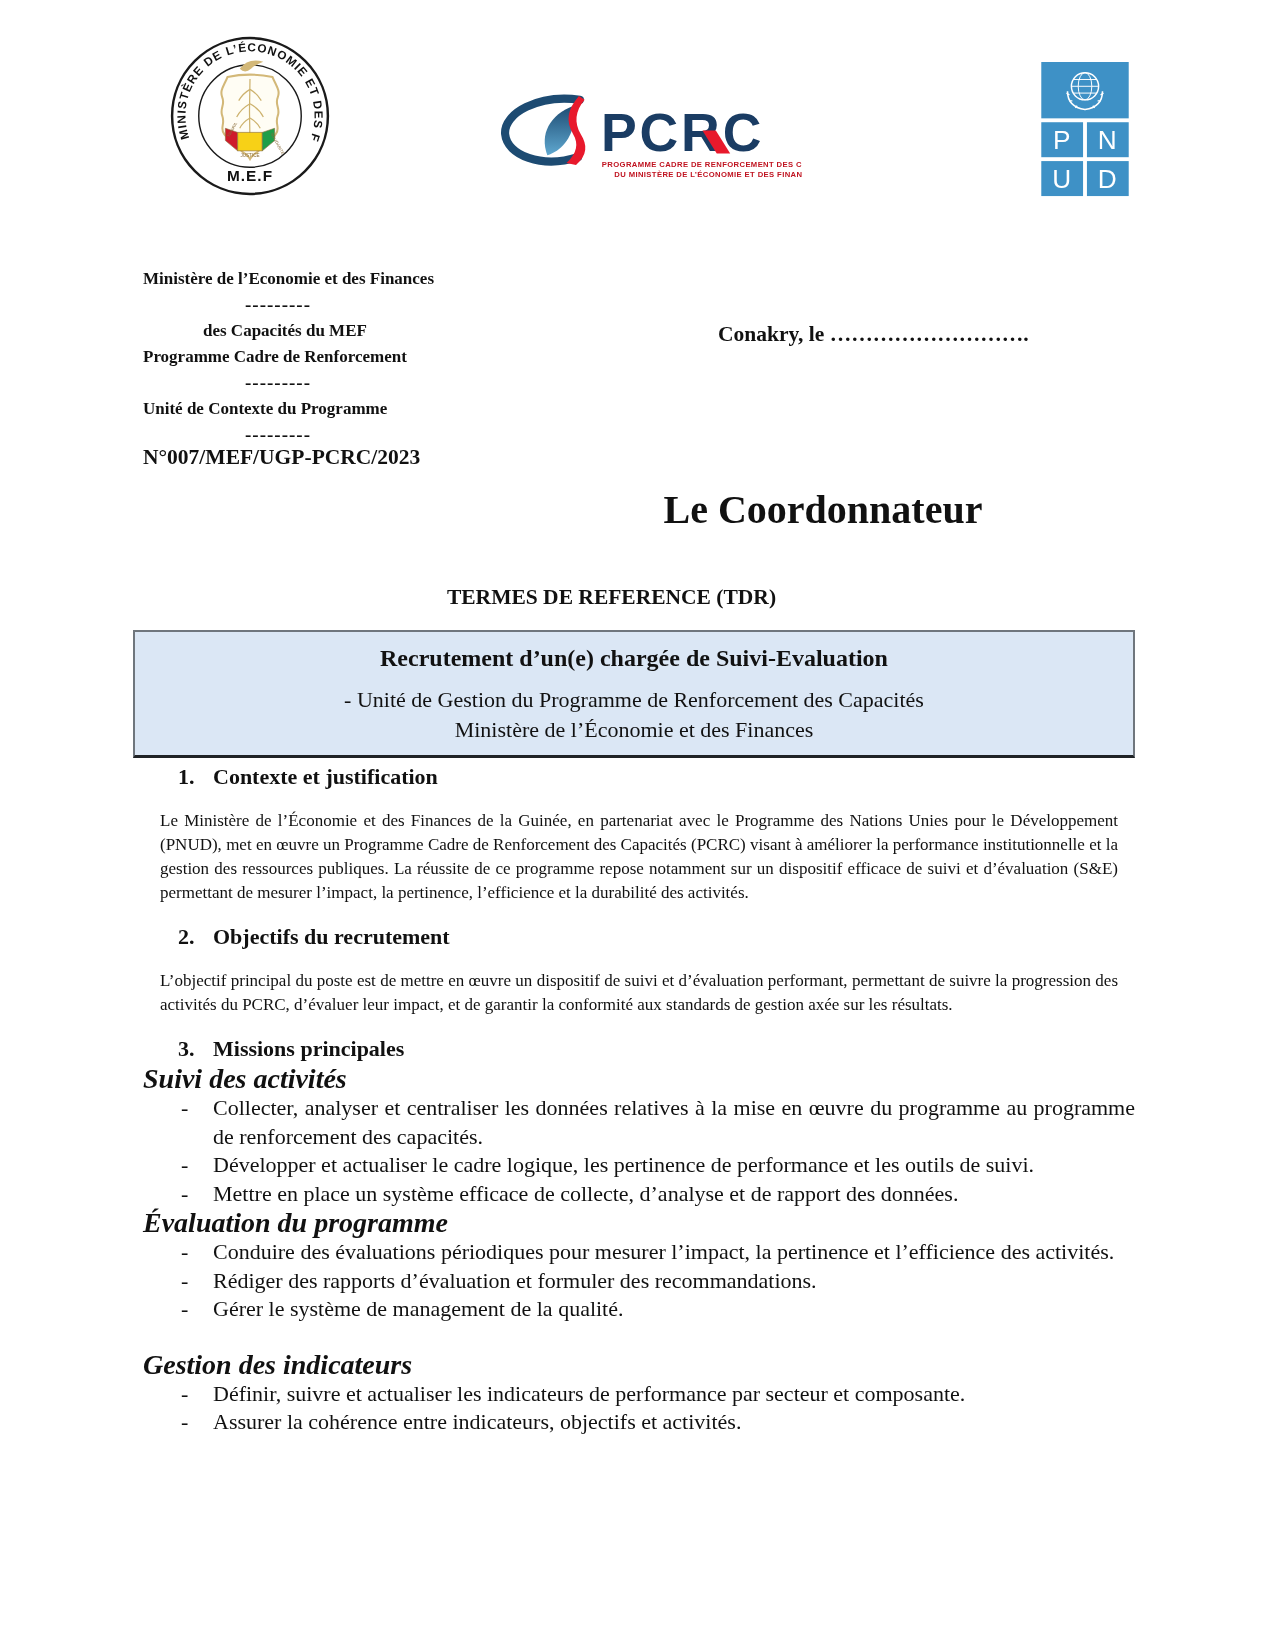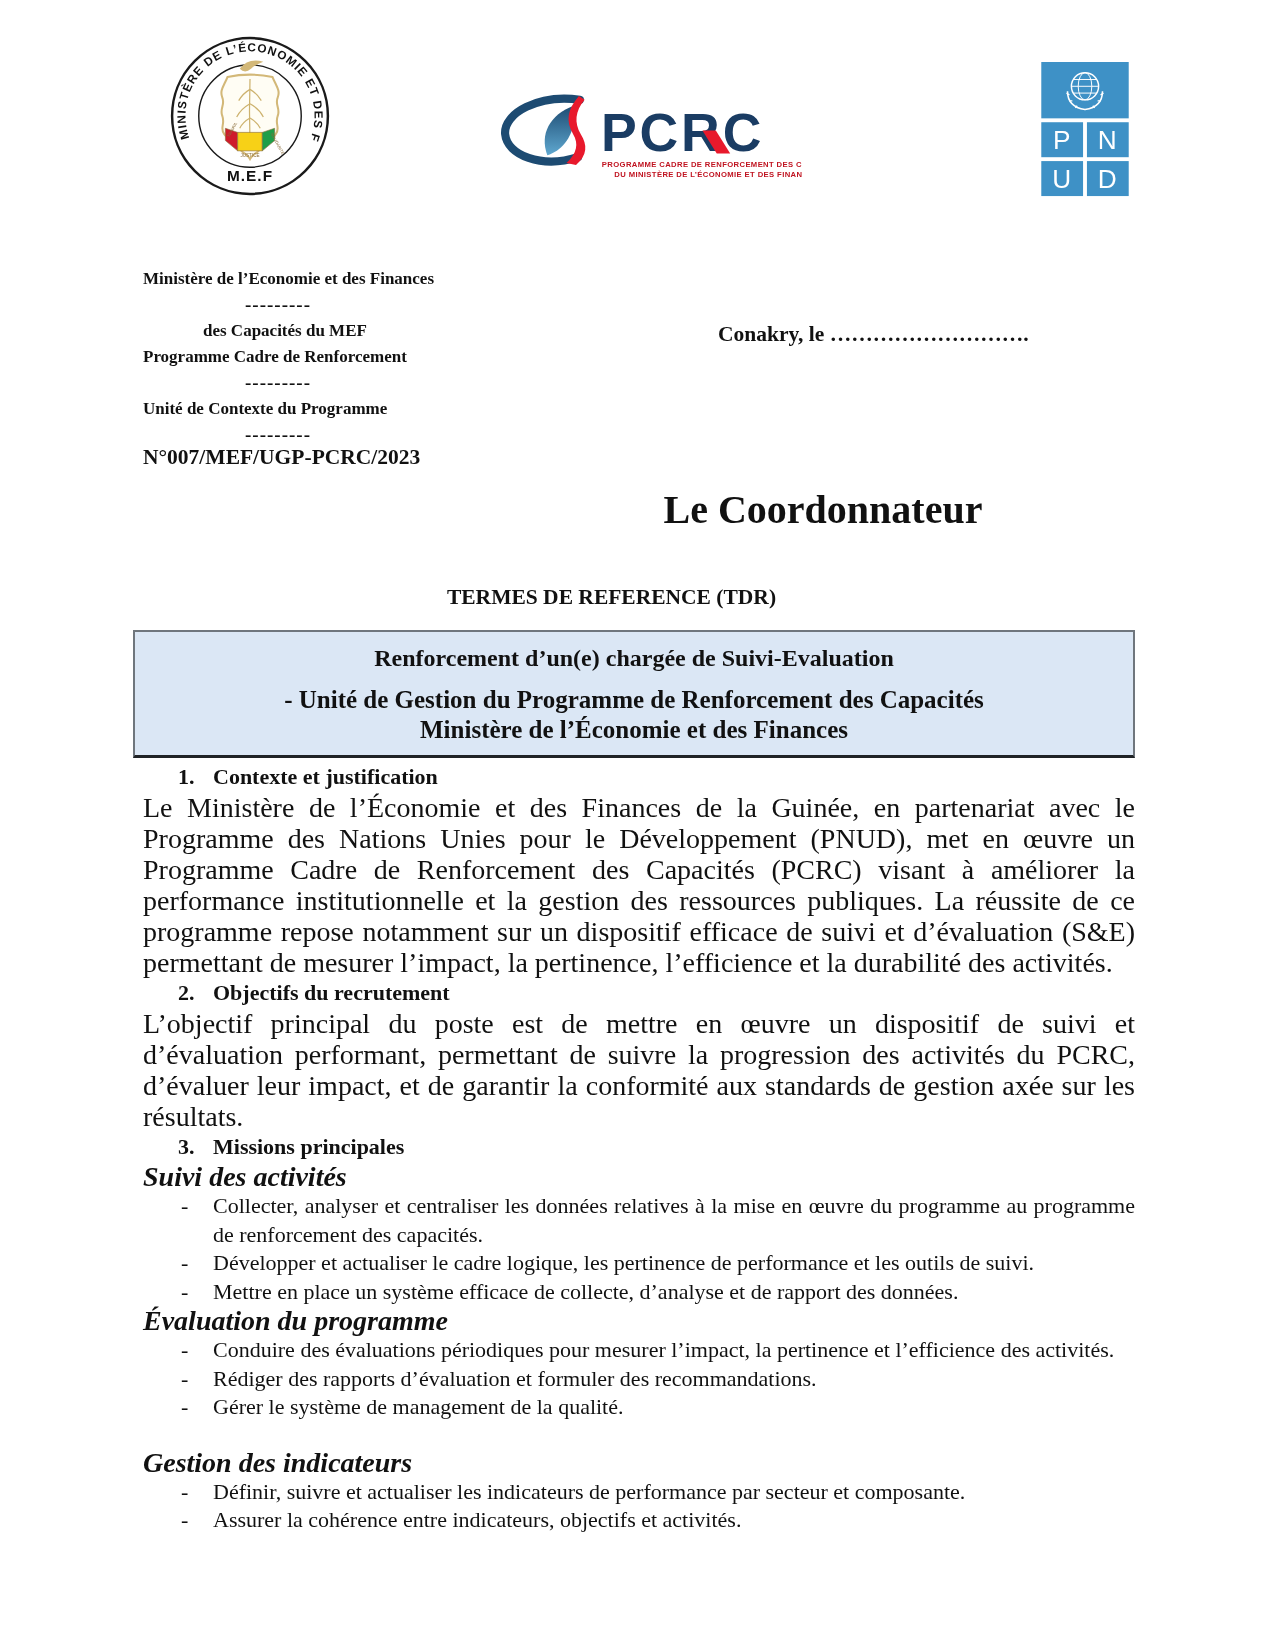"Renforcement d’un(e) chargée de" div.tb-title { text: Renforcement -> Recrutement }
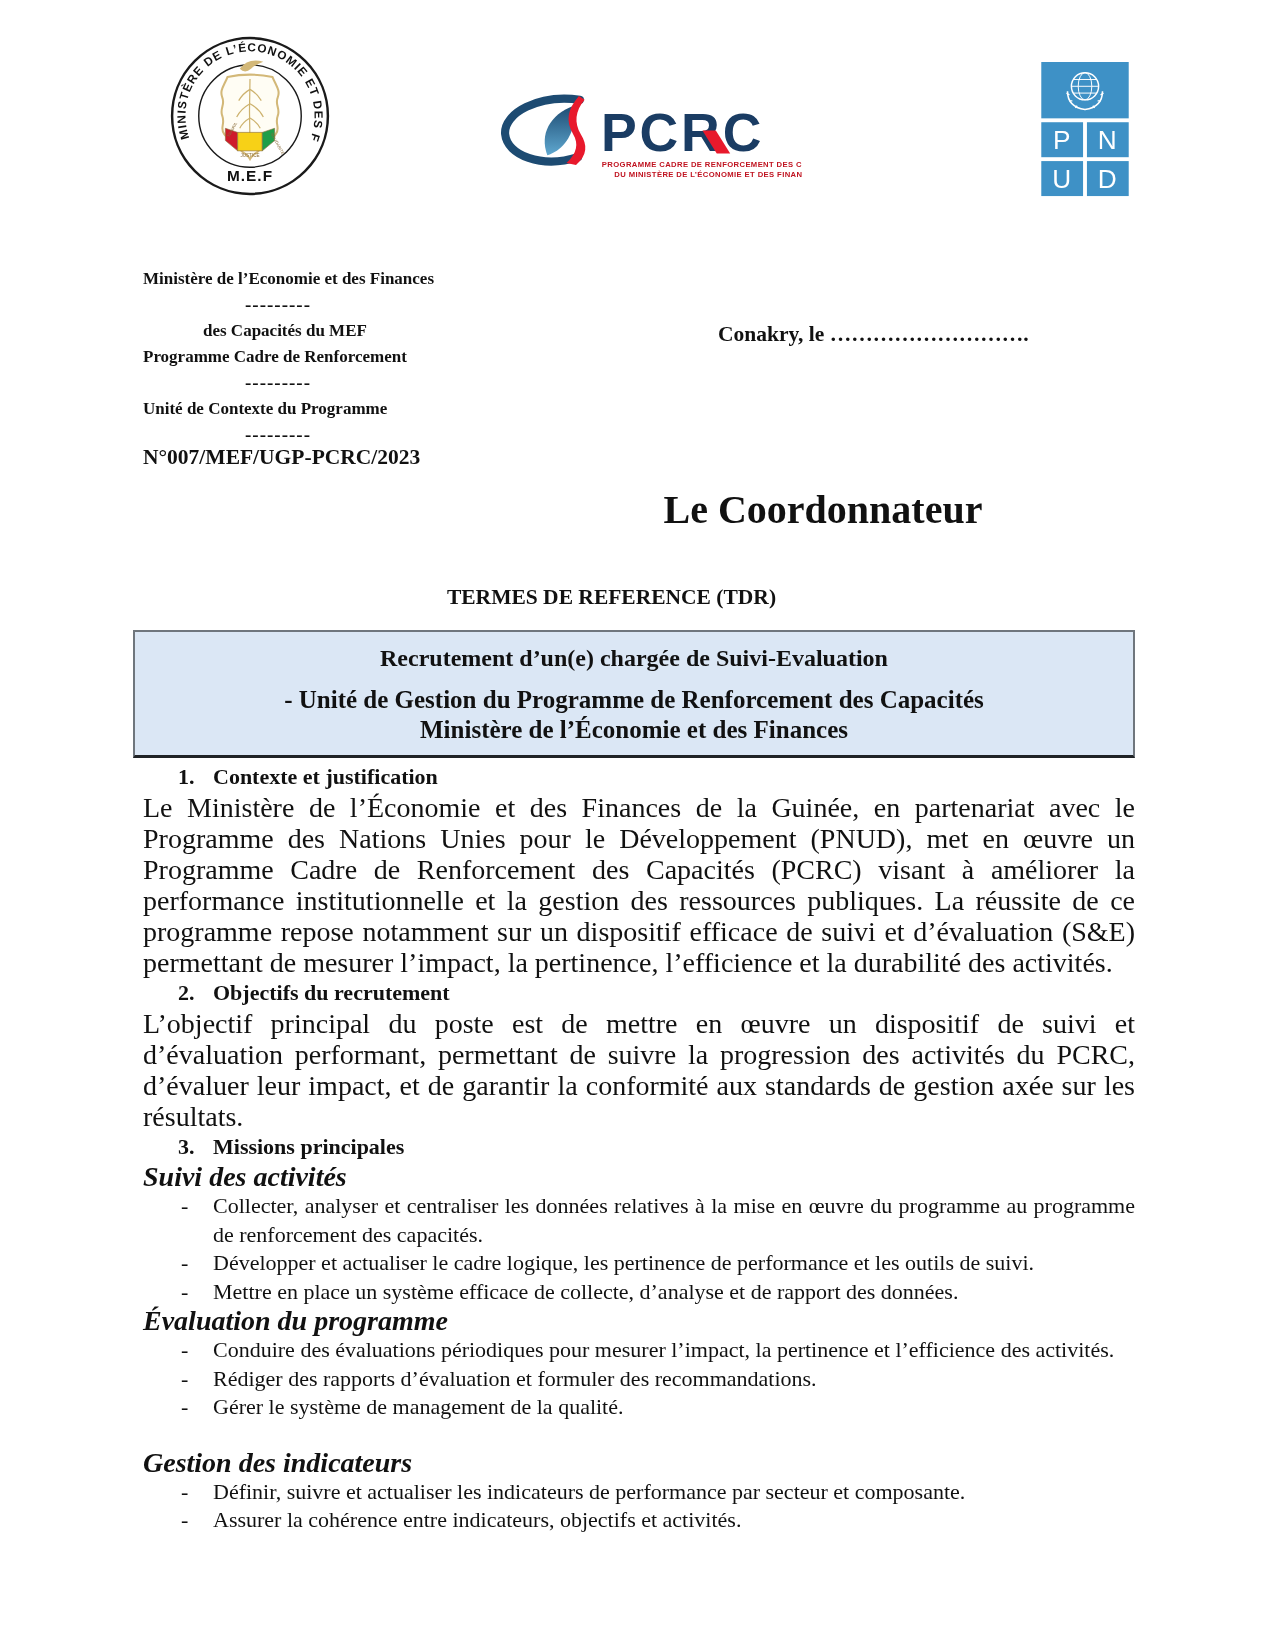"- Unité de Gestion du" .title-box .tb-line { font-size: 25px -> 22px; font-weight: bold -> none }
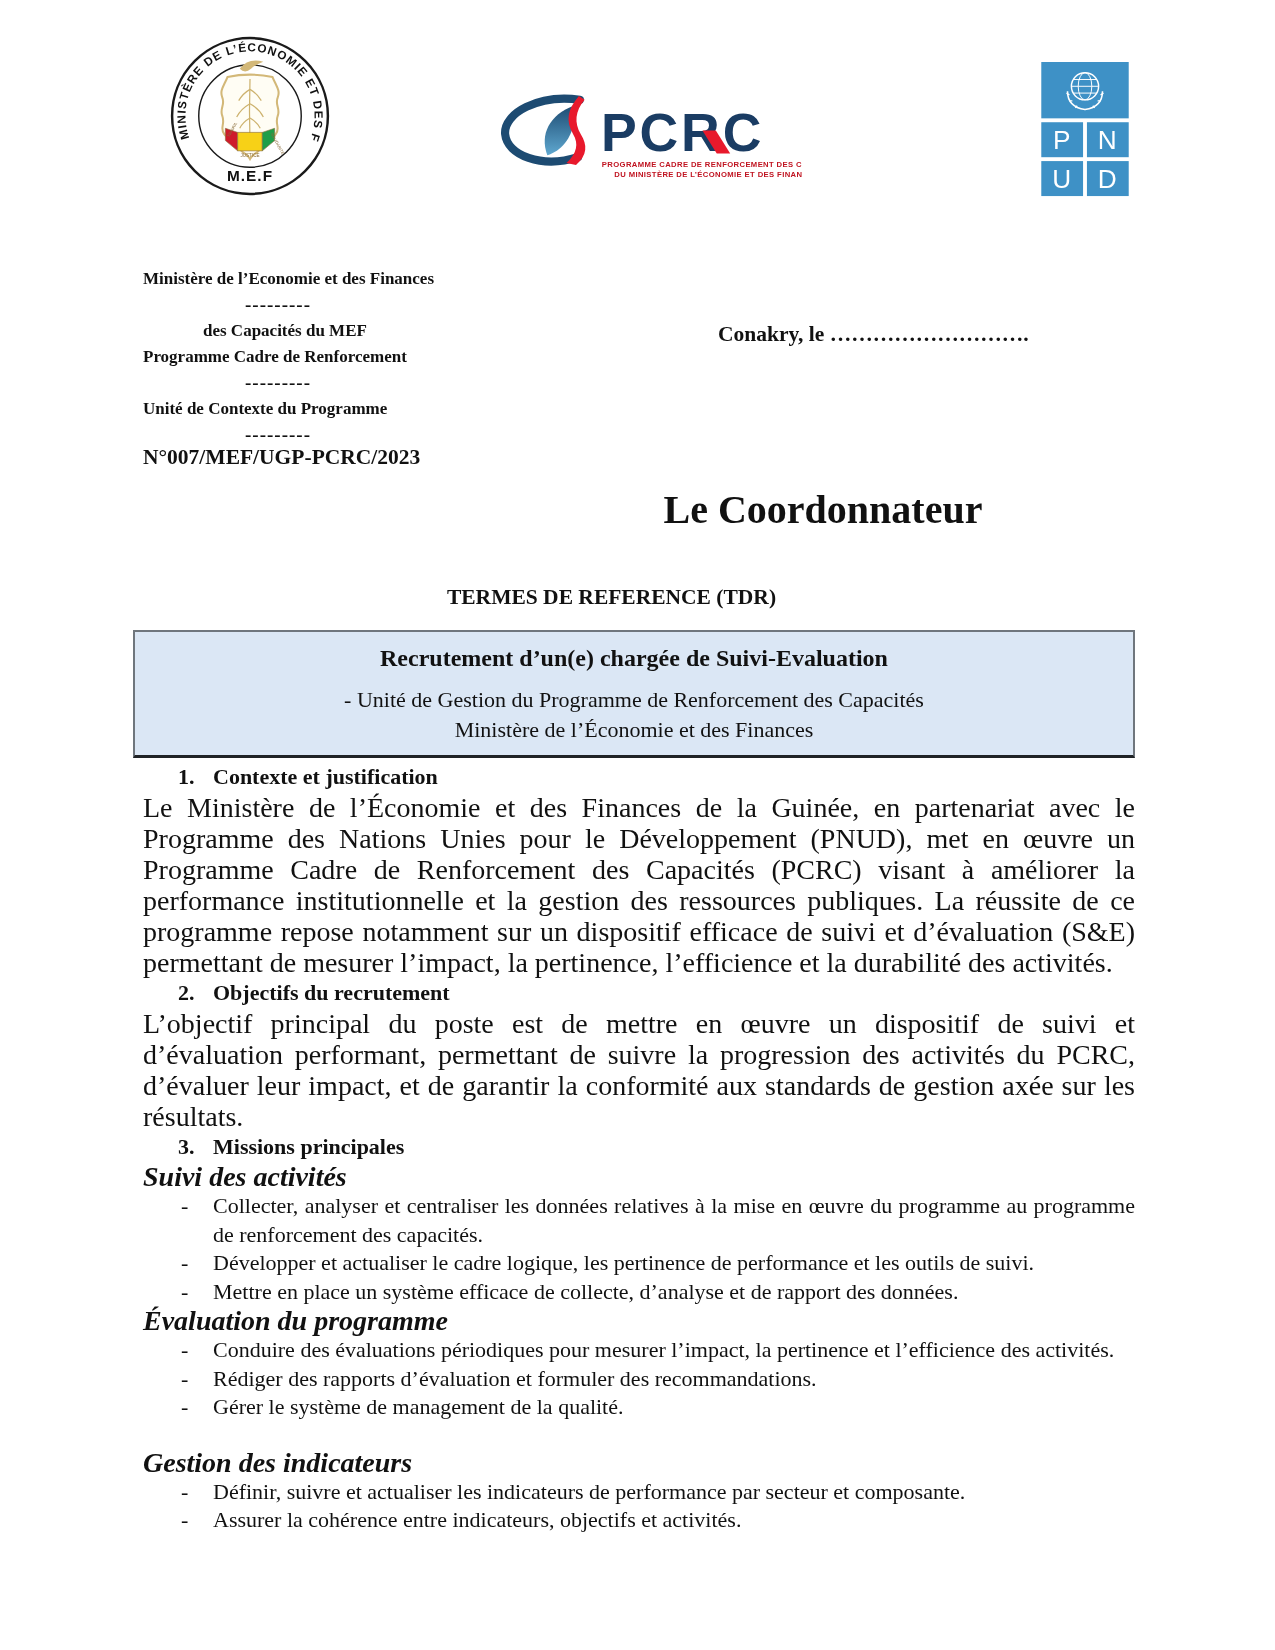"Le Ministère de l’Économie et" .body-p { font-size: 28px -> 17px; line-height: 31px -> 24px; margin: 0 -> 17px }
